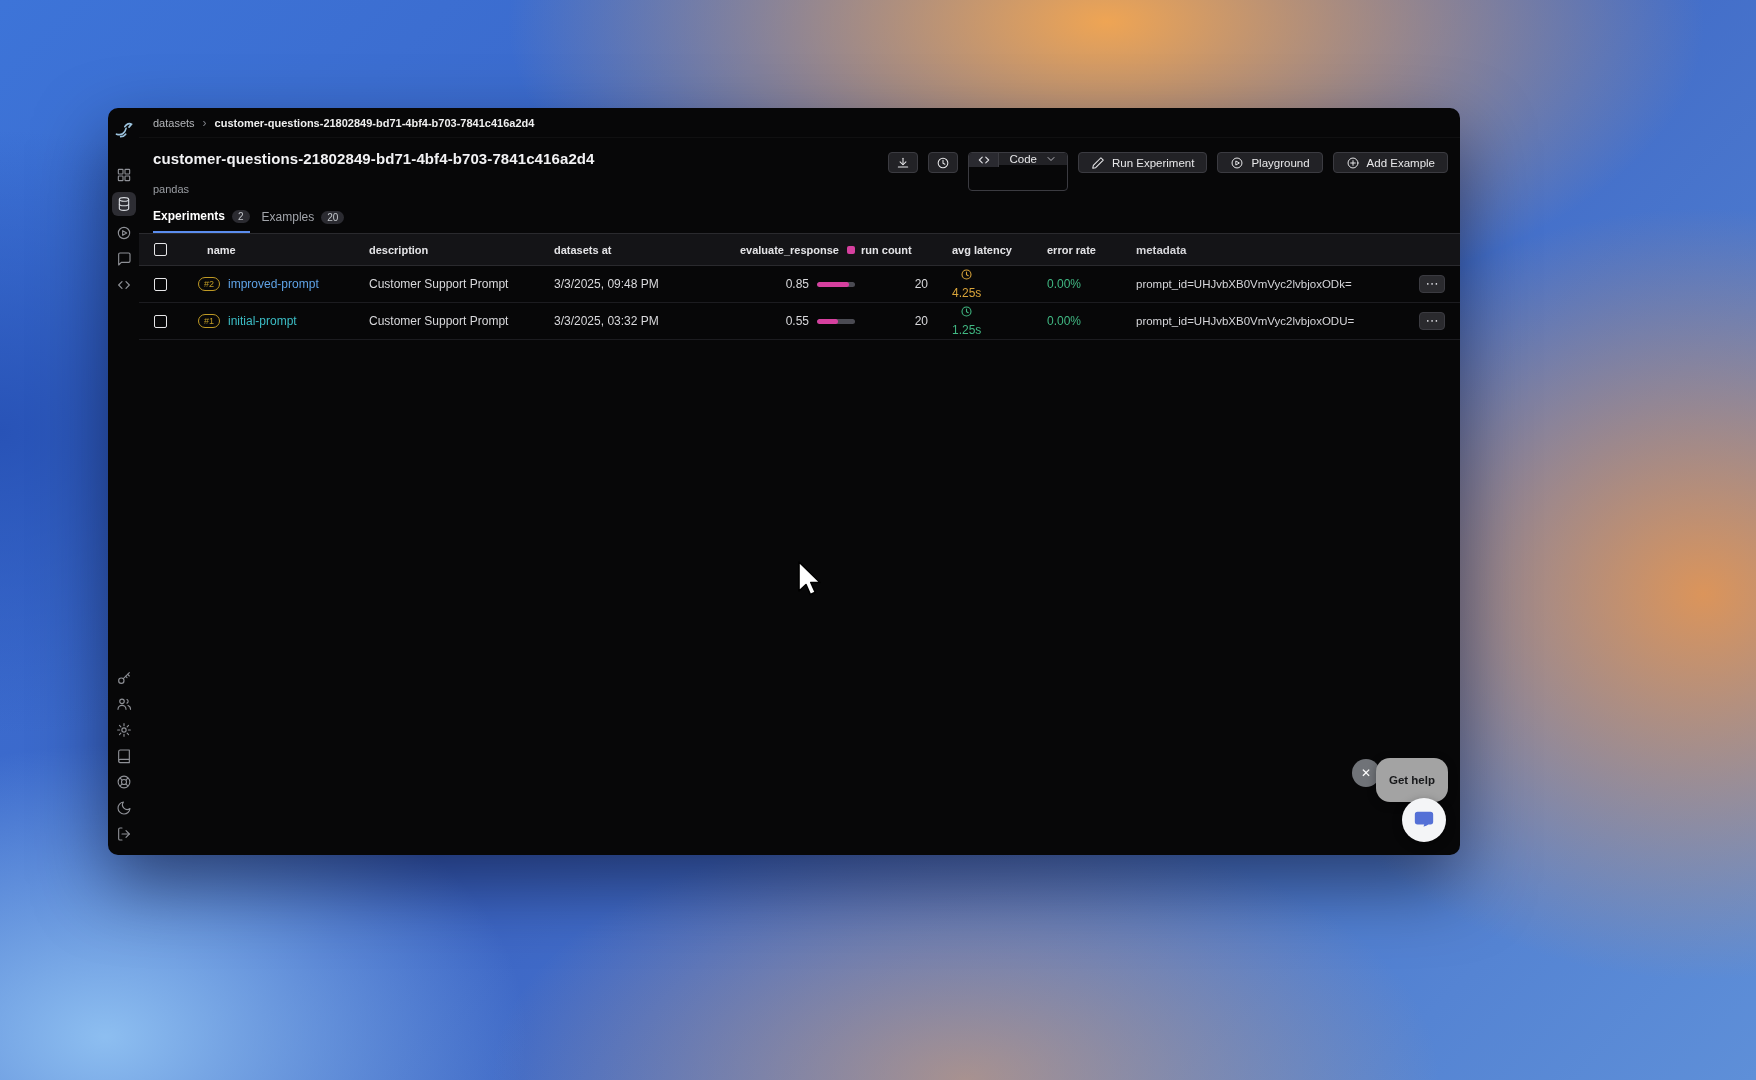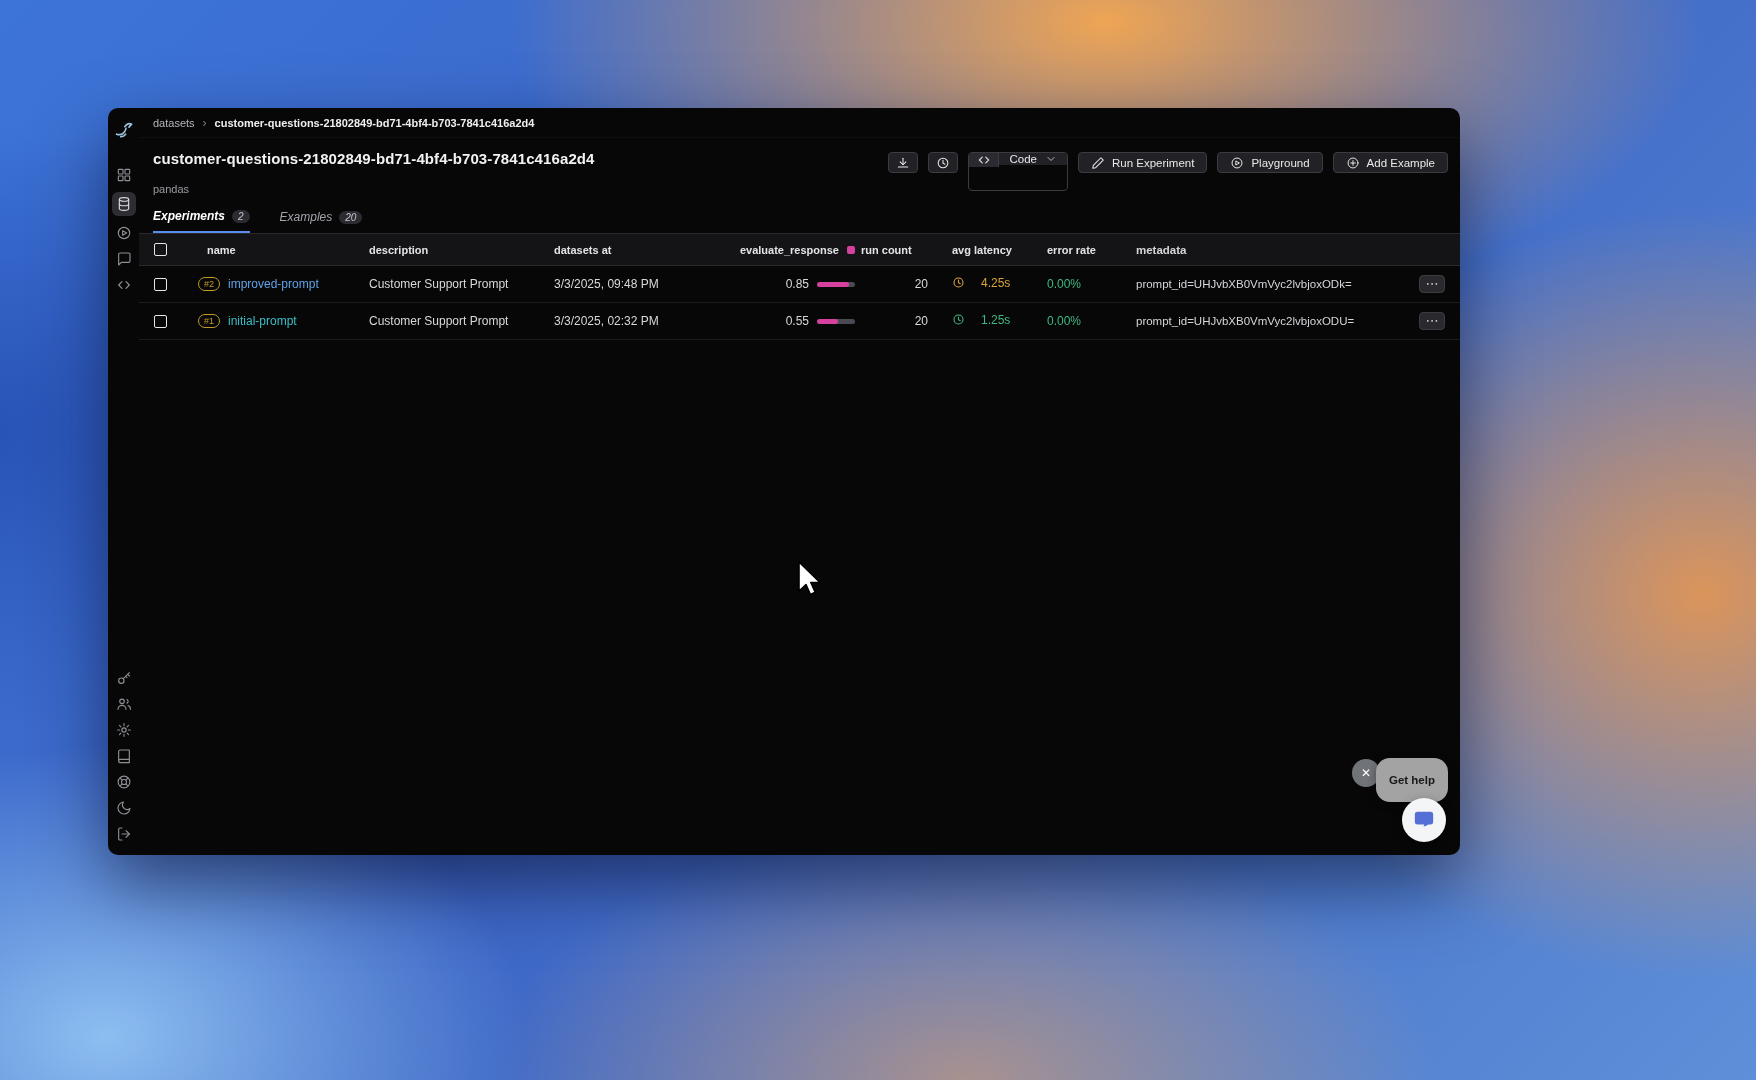"Experiments" .tabs { font-style: italic -> none; gap: 30px -> 12px }
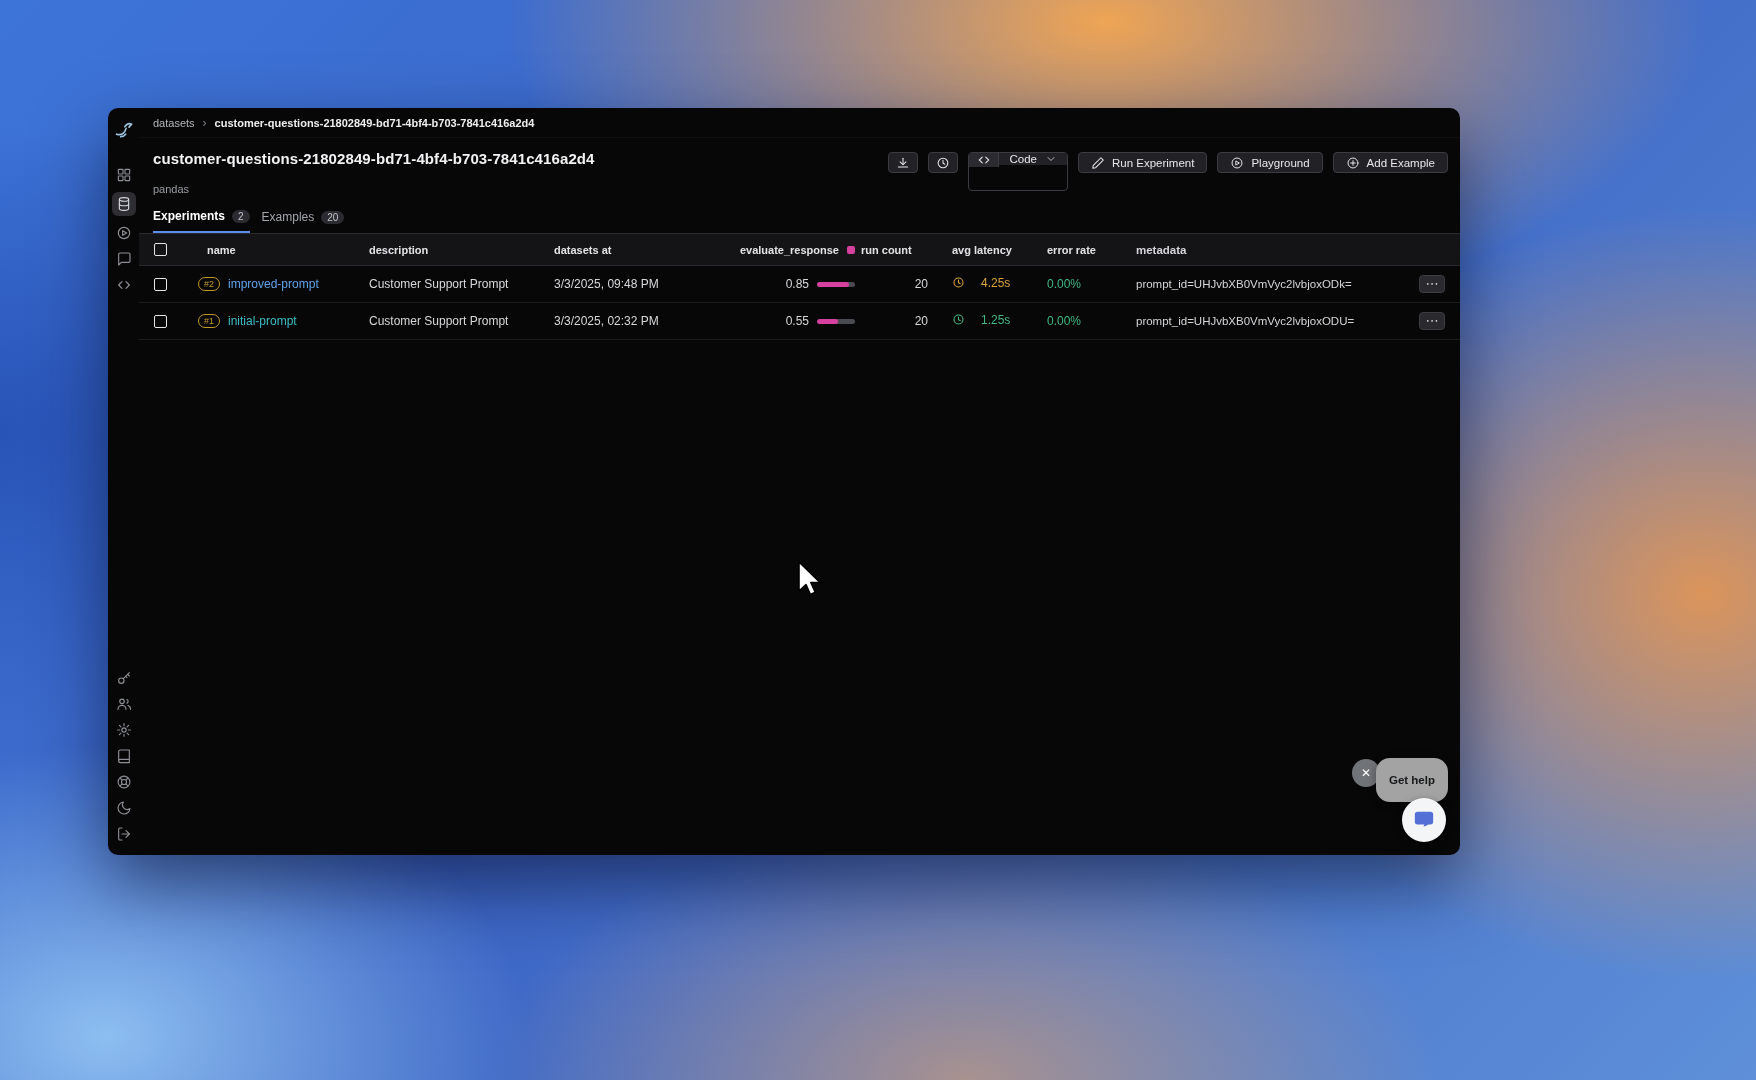"4.25s" .latency { flex-direction: none -> column; gap: 16px -> 5px }
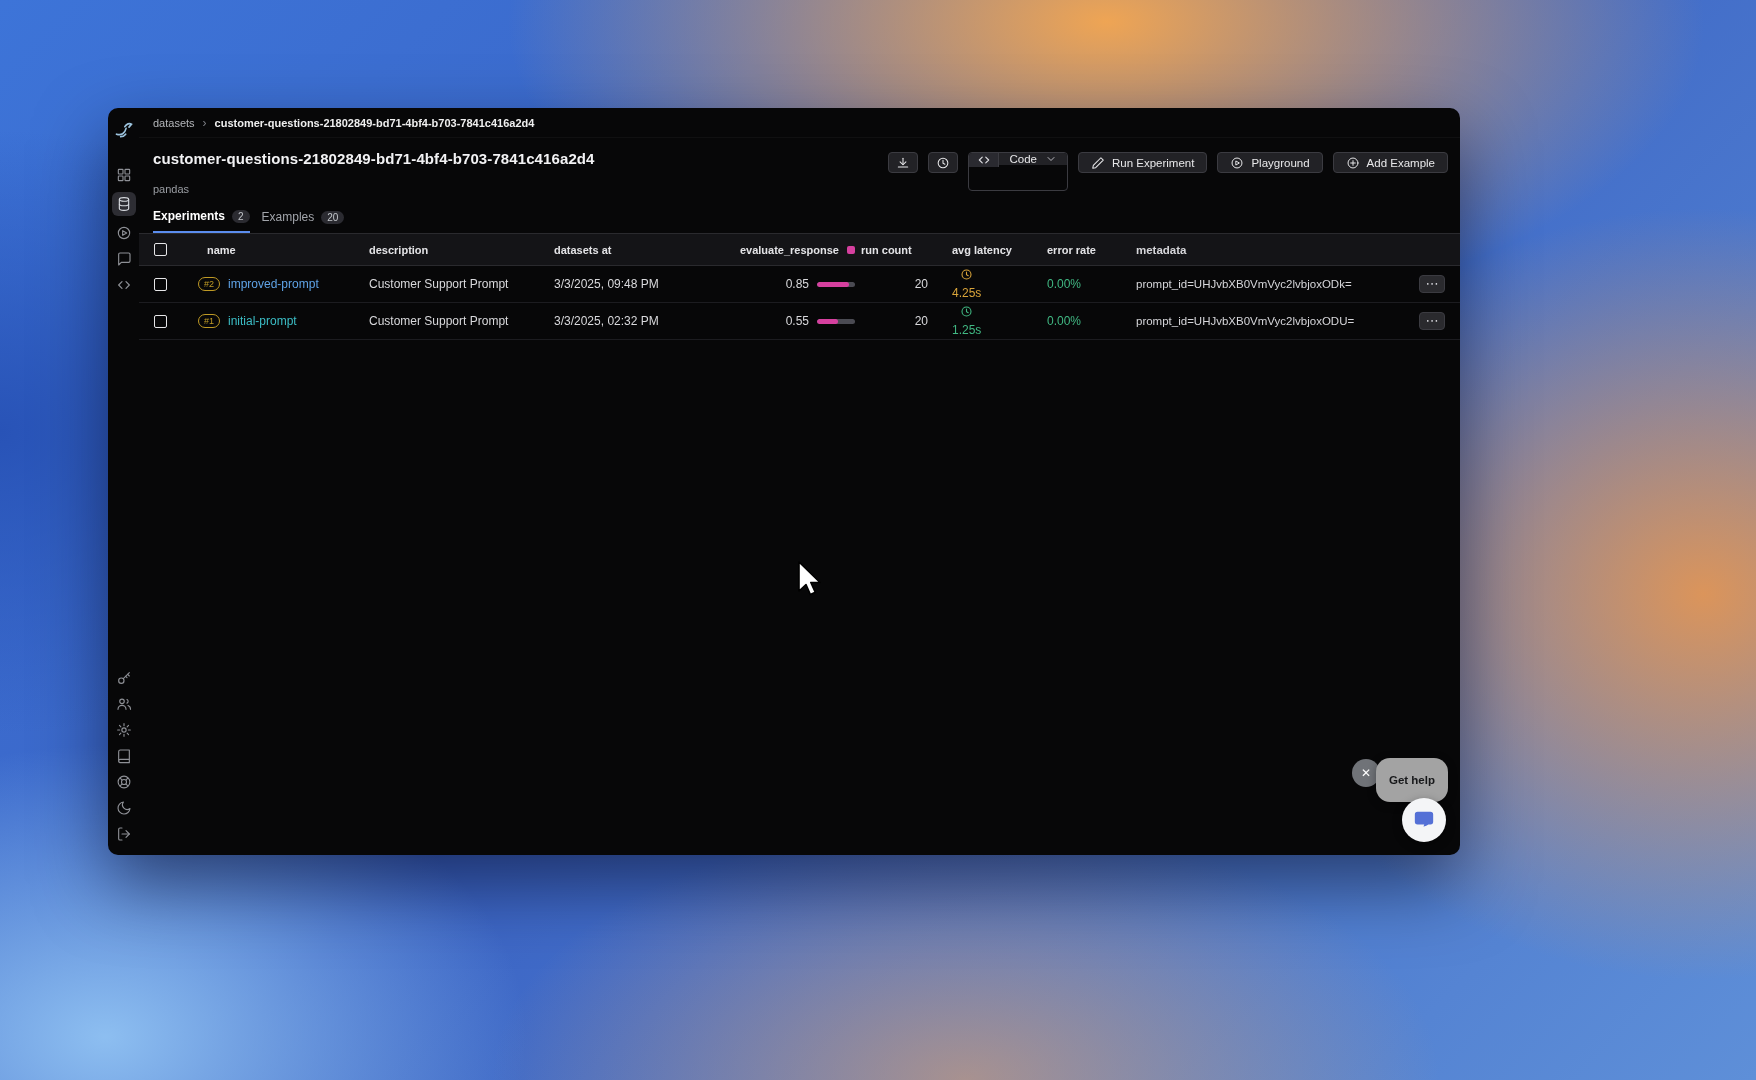"3/3/2025, 02:32 PM" span { text: 02:32 -> 03:32 }
